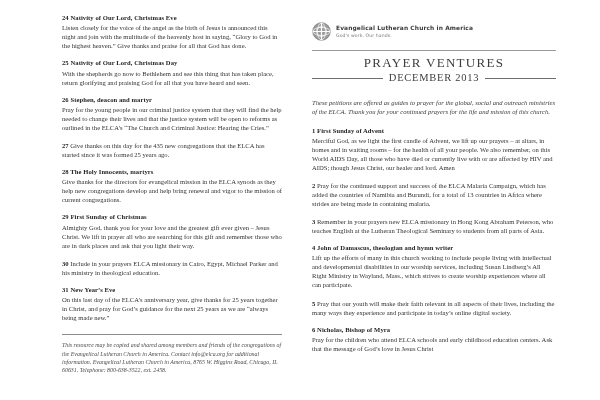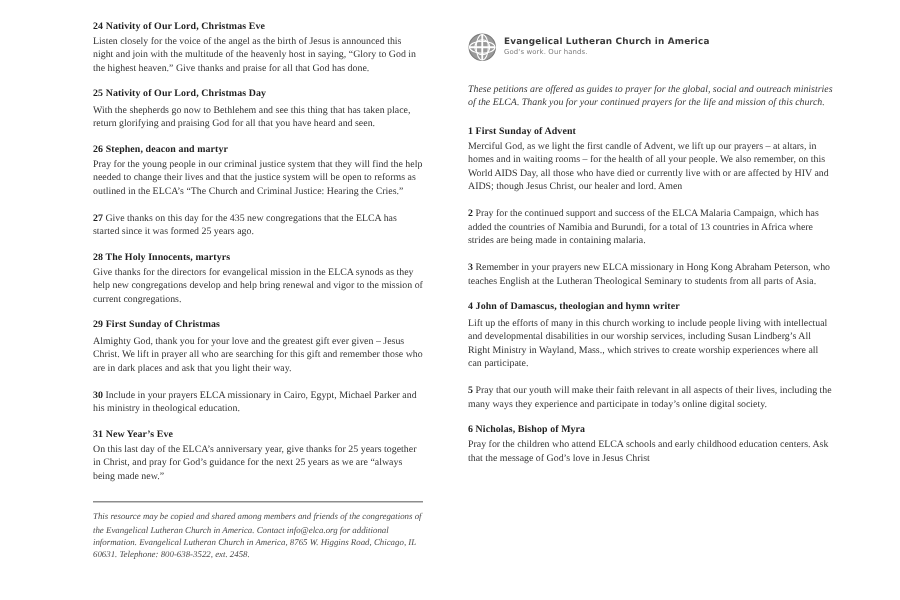"PRAYER VENTURES" div.title-block { html: none -> <div> <hr> <div>PRAYER VENTURES</div> <div> <span></span> <span>DECEMBER 2013</span> <span></span> </div> </div> }
